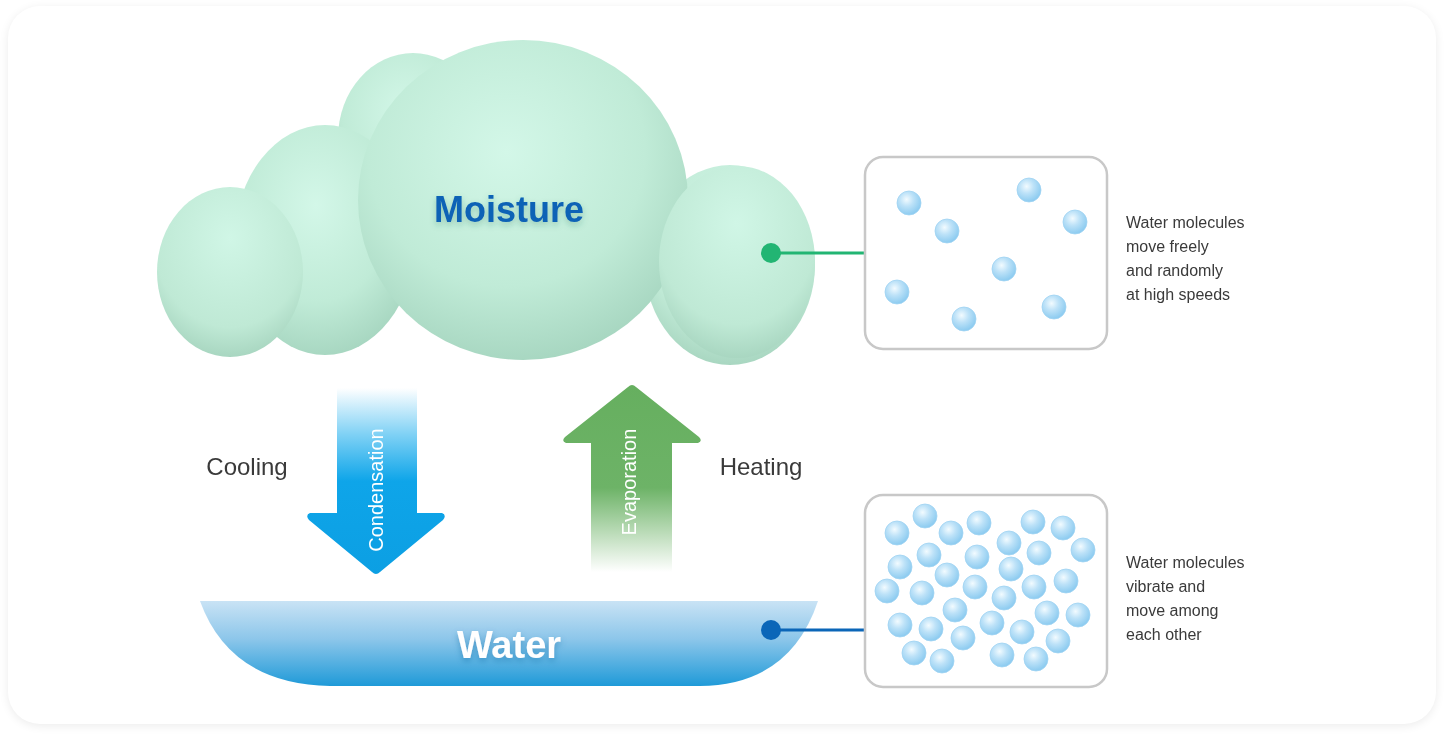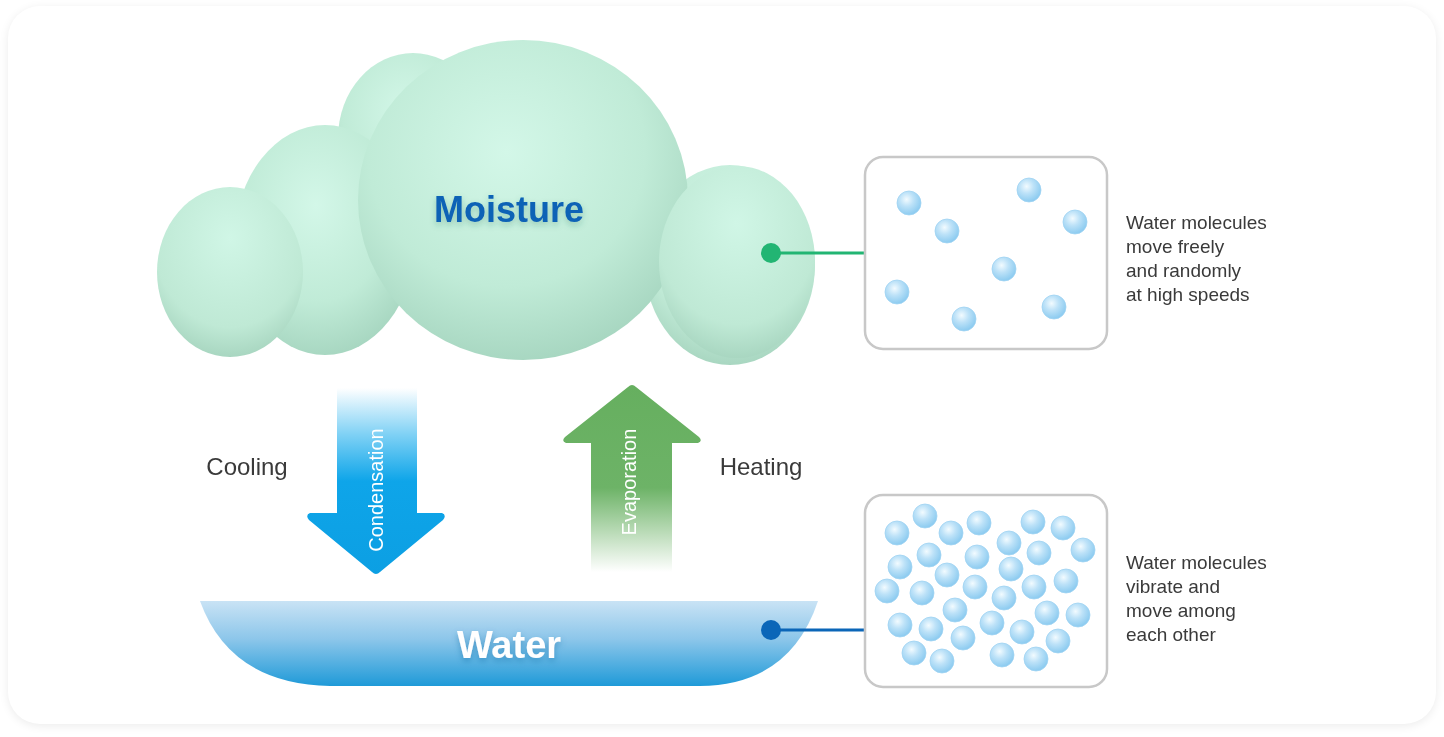"Water molecules" .desc { font-size: 19px -> 16px }
